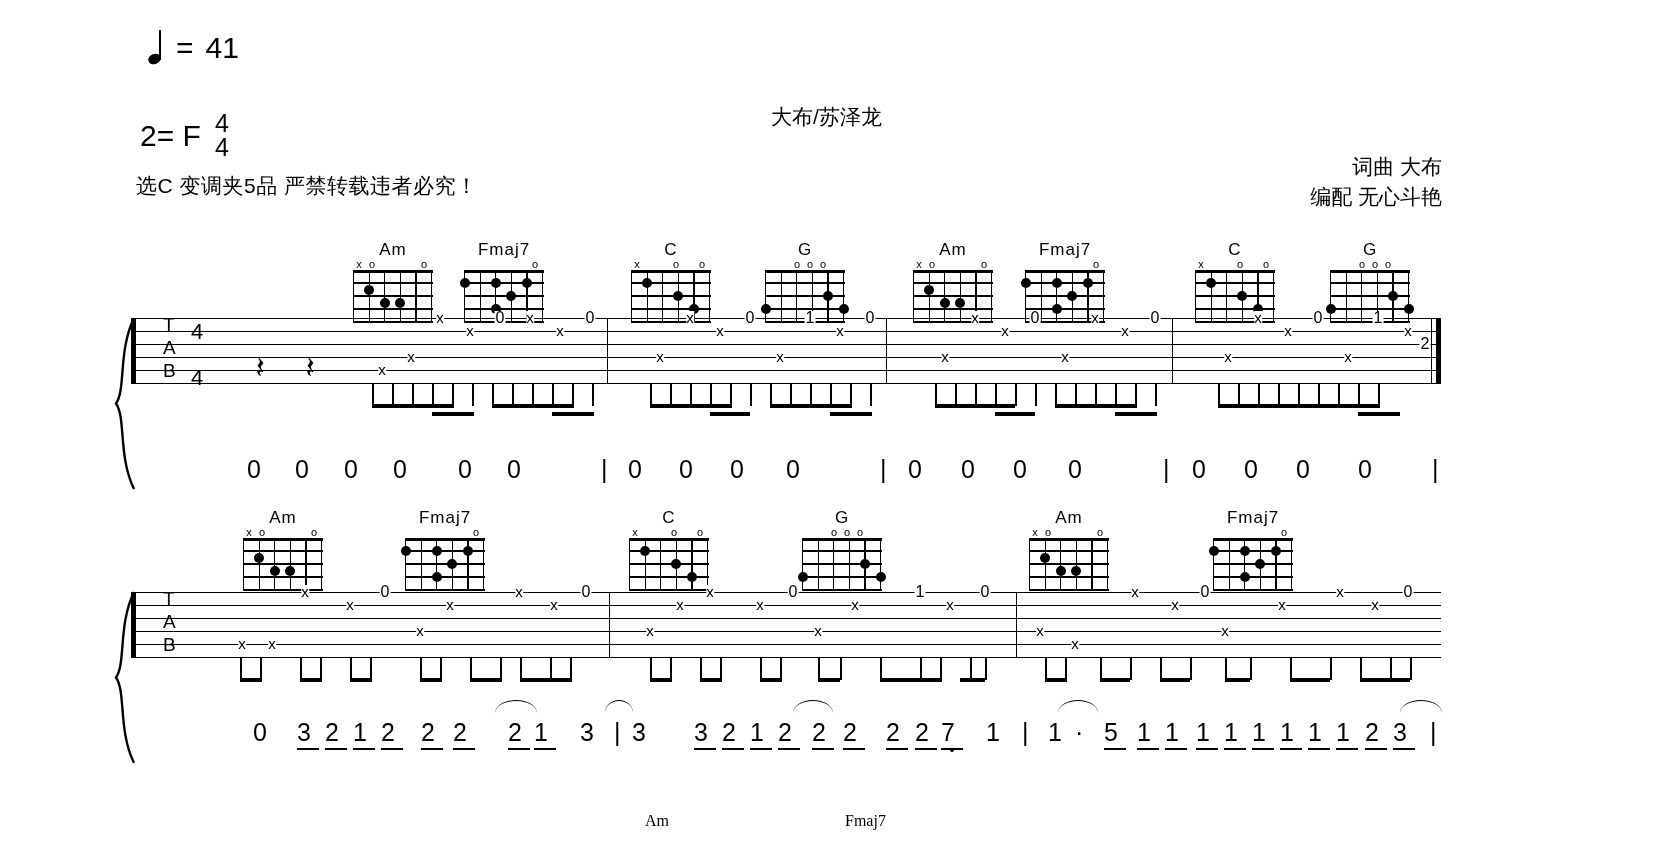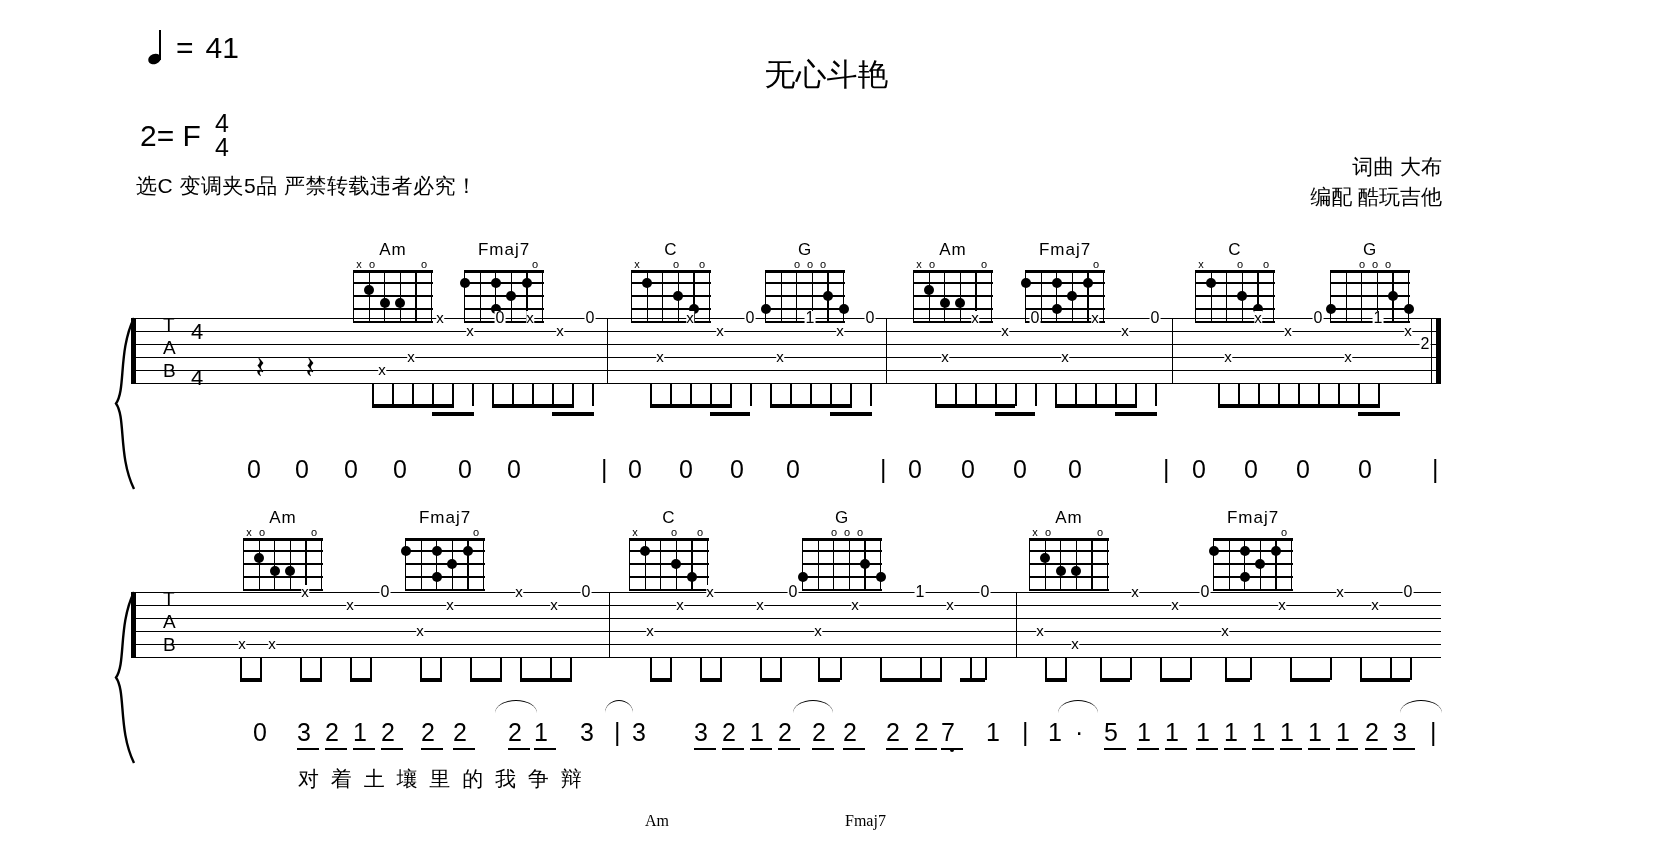"无心斗艳" div.song-title { html: <div>无心斗艳</div> -> none }
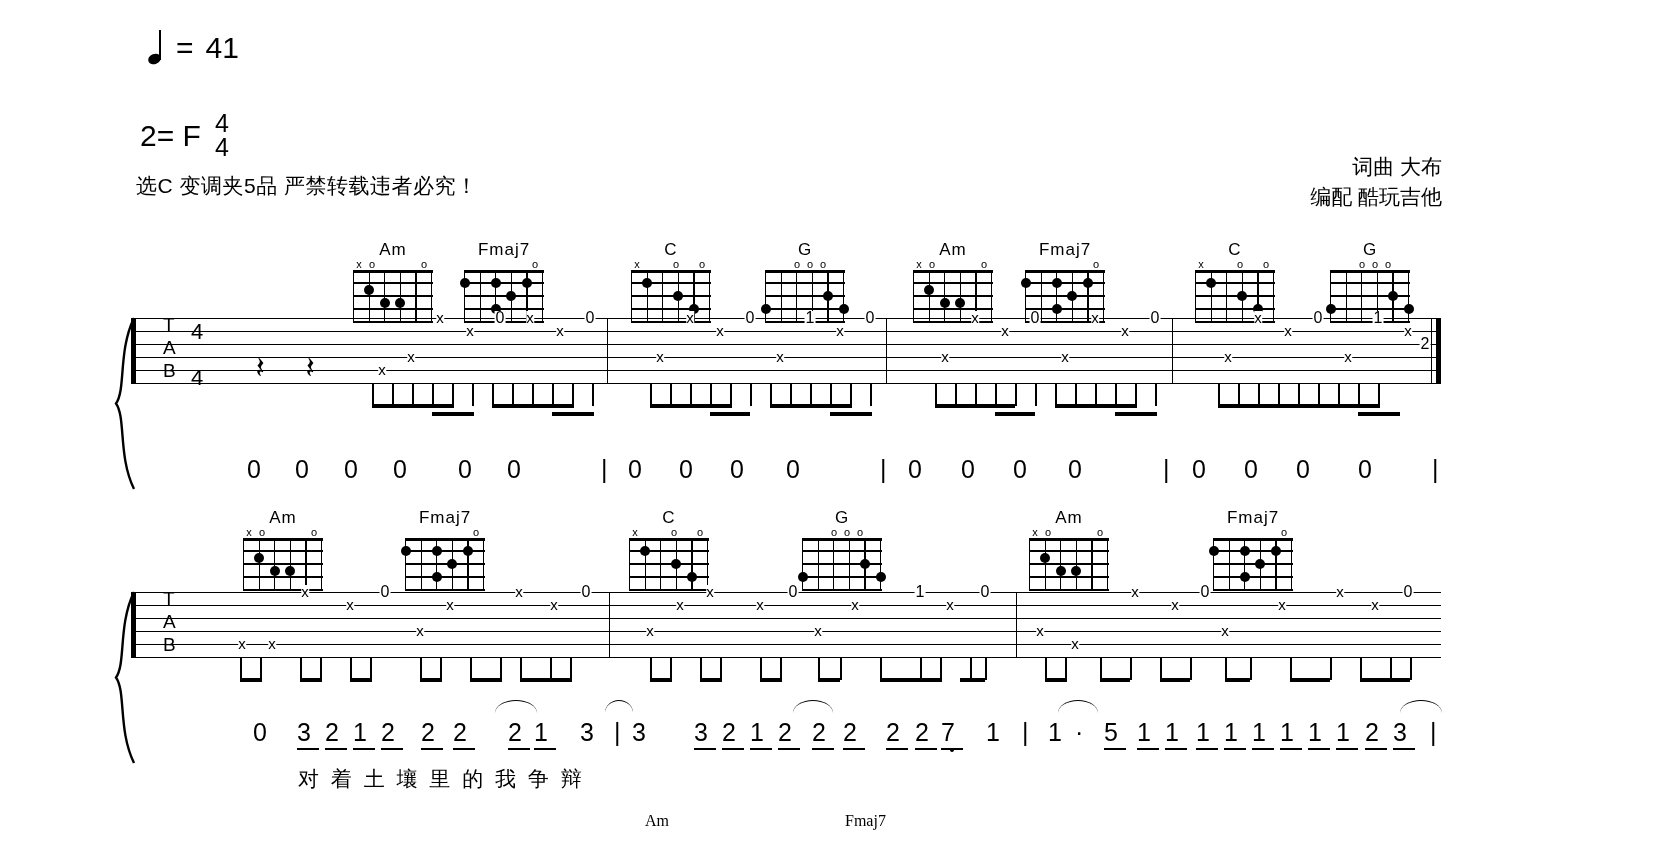"大布/苏泽龙" div.song-subtitle { html: none -> <div>大布/苏泽龙</div> }
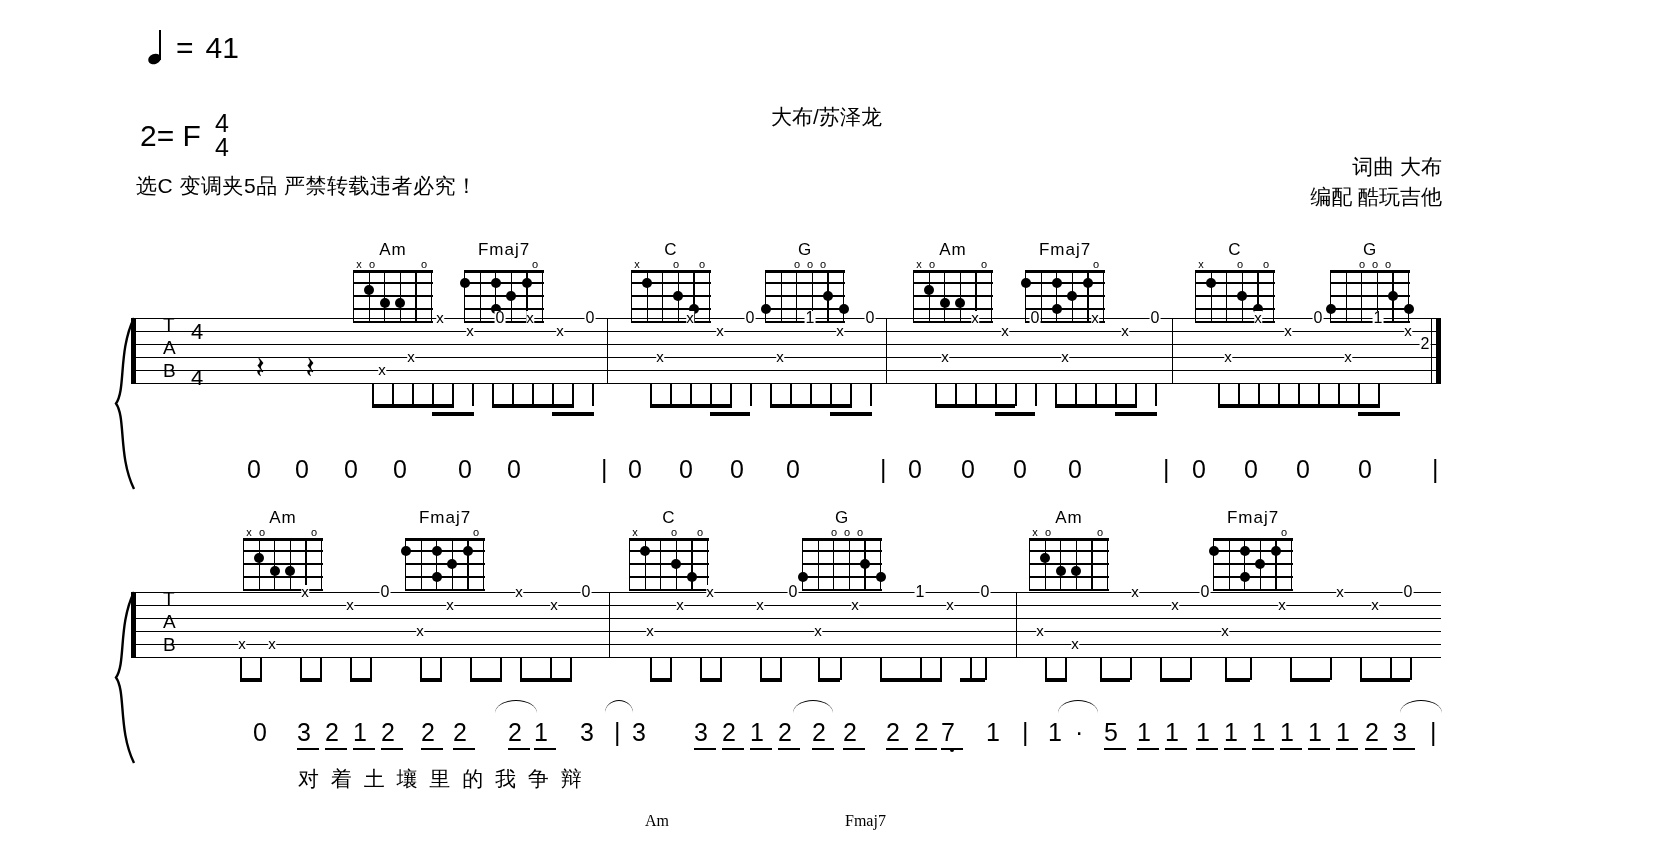"编配 酷玩吉他" div { text: 酷玩吉他 -> 无心斗艳 }
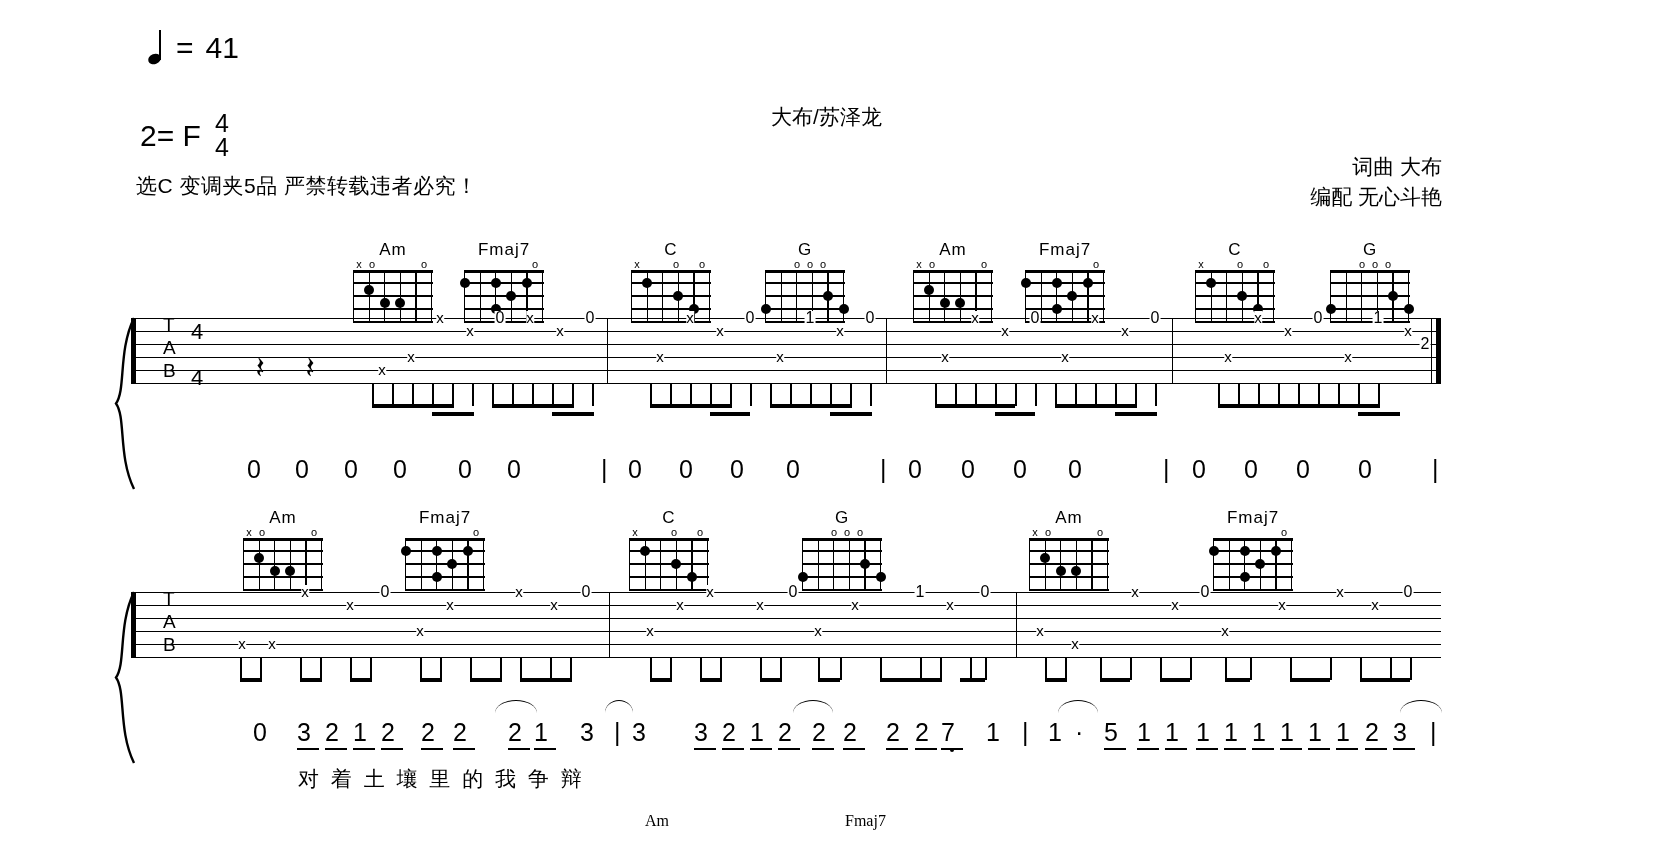"对 着 土 壤 里" div.lyricline { html: <div>对 着 土 壤 里 的 我 争 辩</div> -> none }
